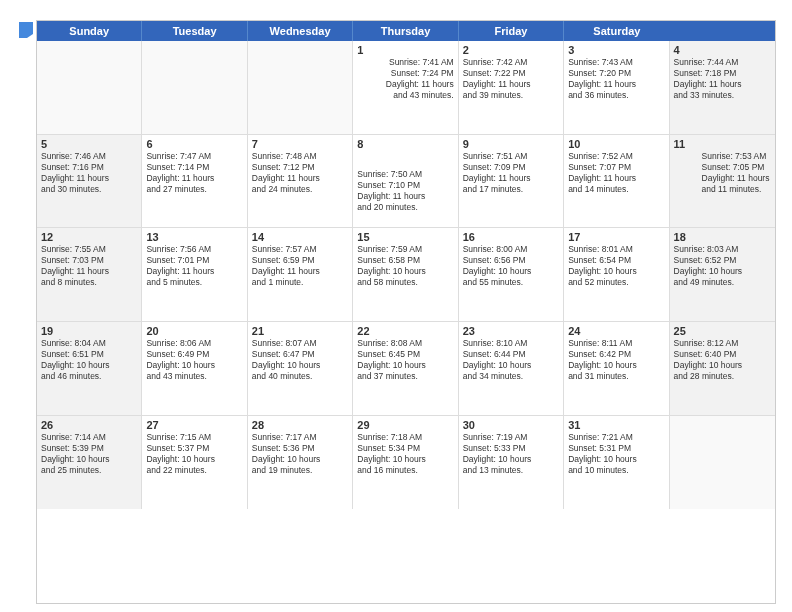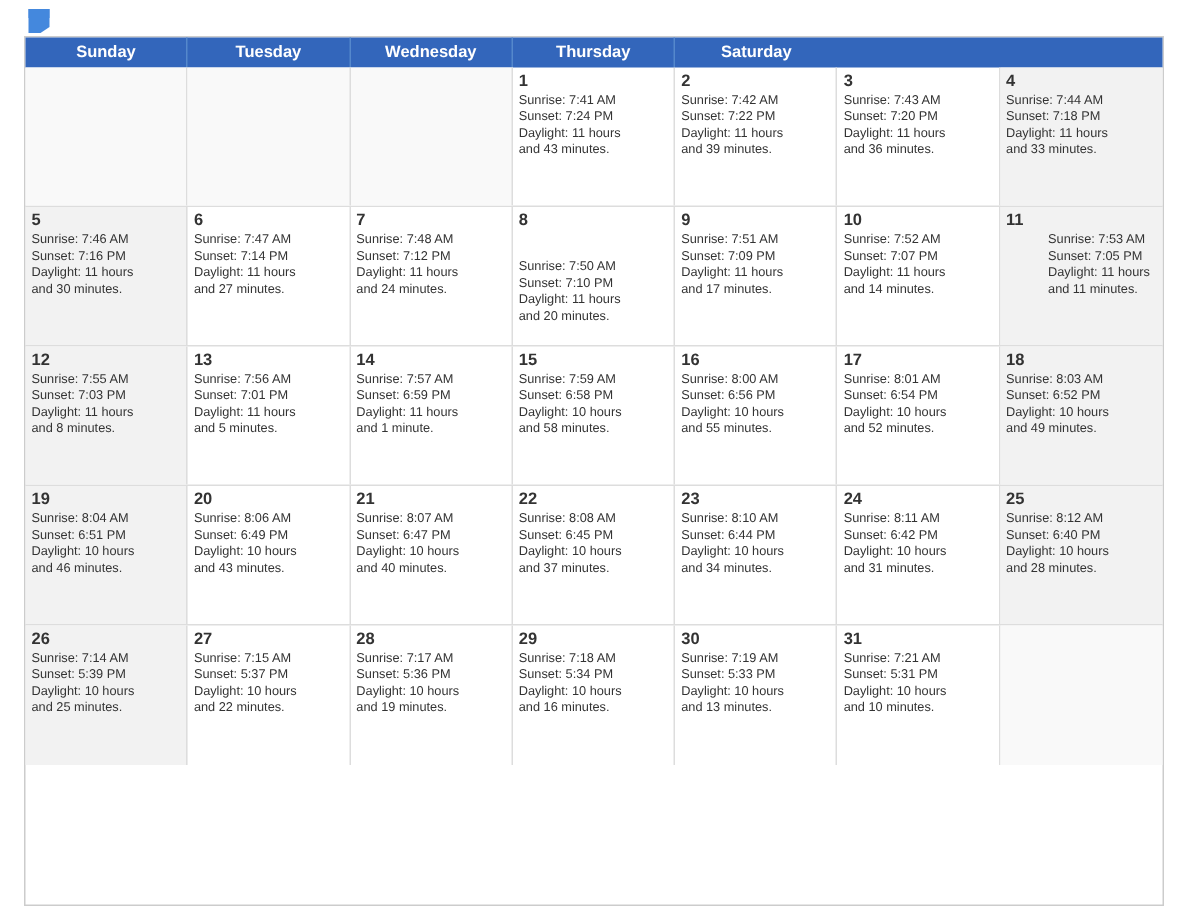"Sunday" .page { flex-direction: column -> none; padding: 4px 16px 8px 16px -> 20px 16px 8px 16px }
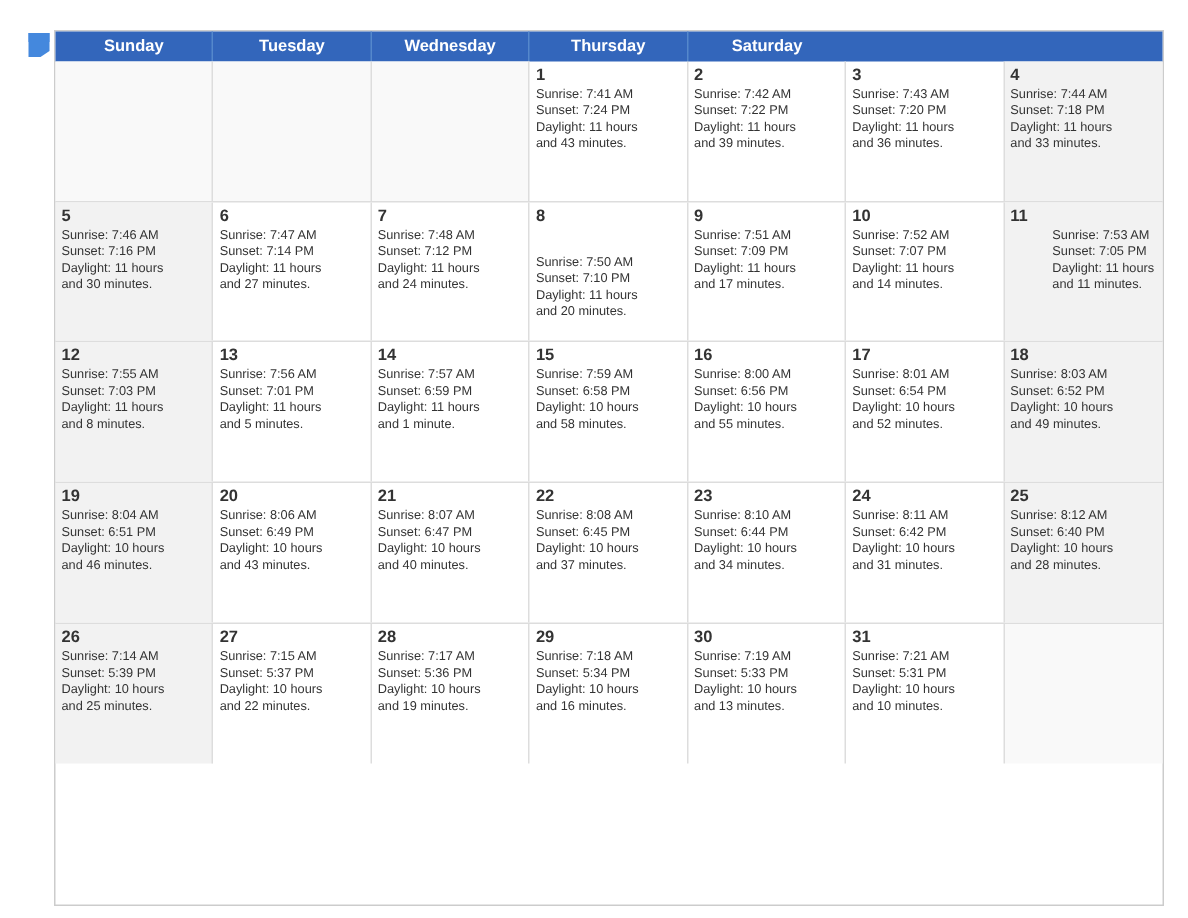"Friday" div.cal-header-cell { html: none -> <div>Friday</div> }
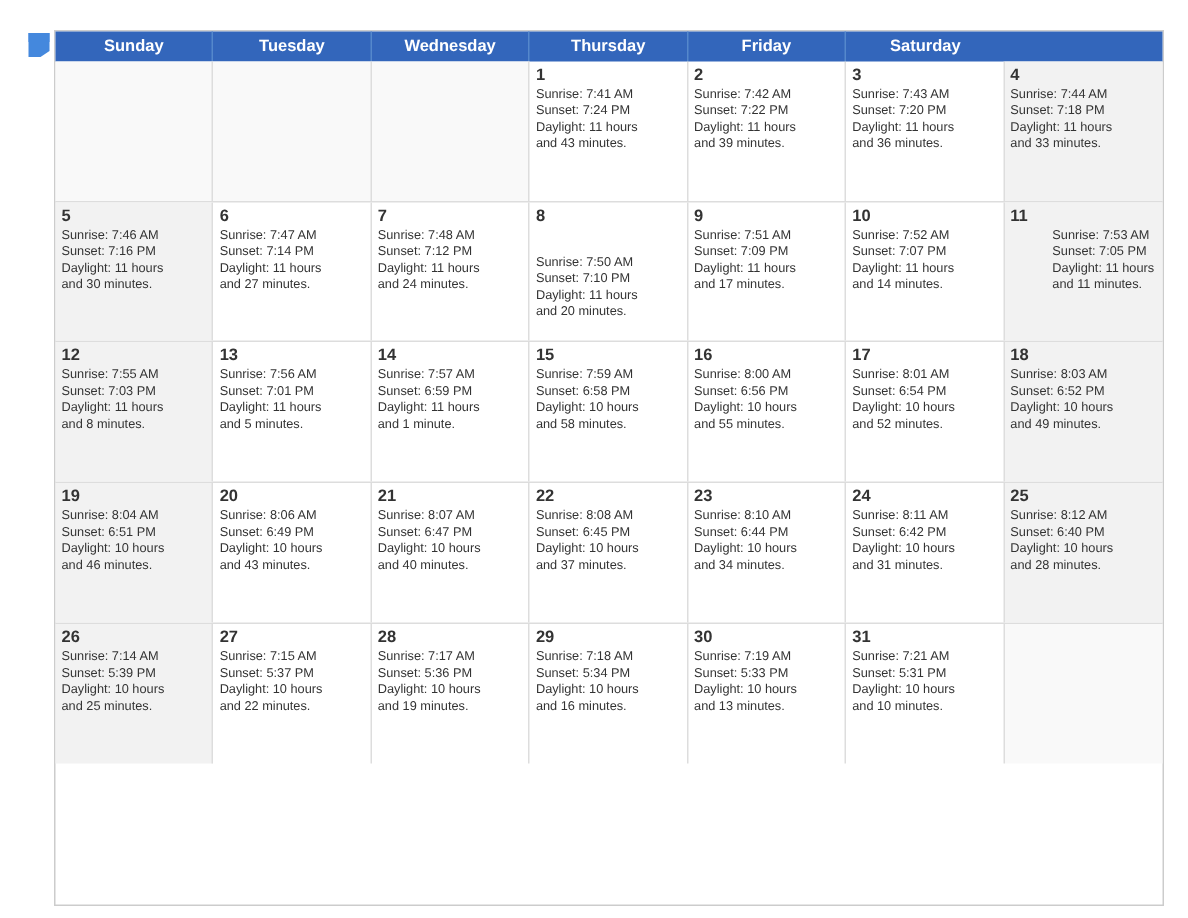"Sunrise: 7:41 AM" div.cell-text { text-align: none -> right }
